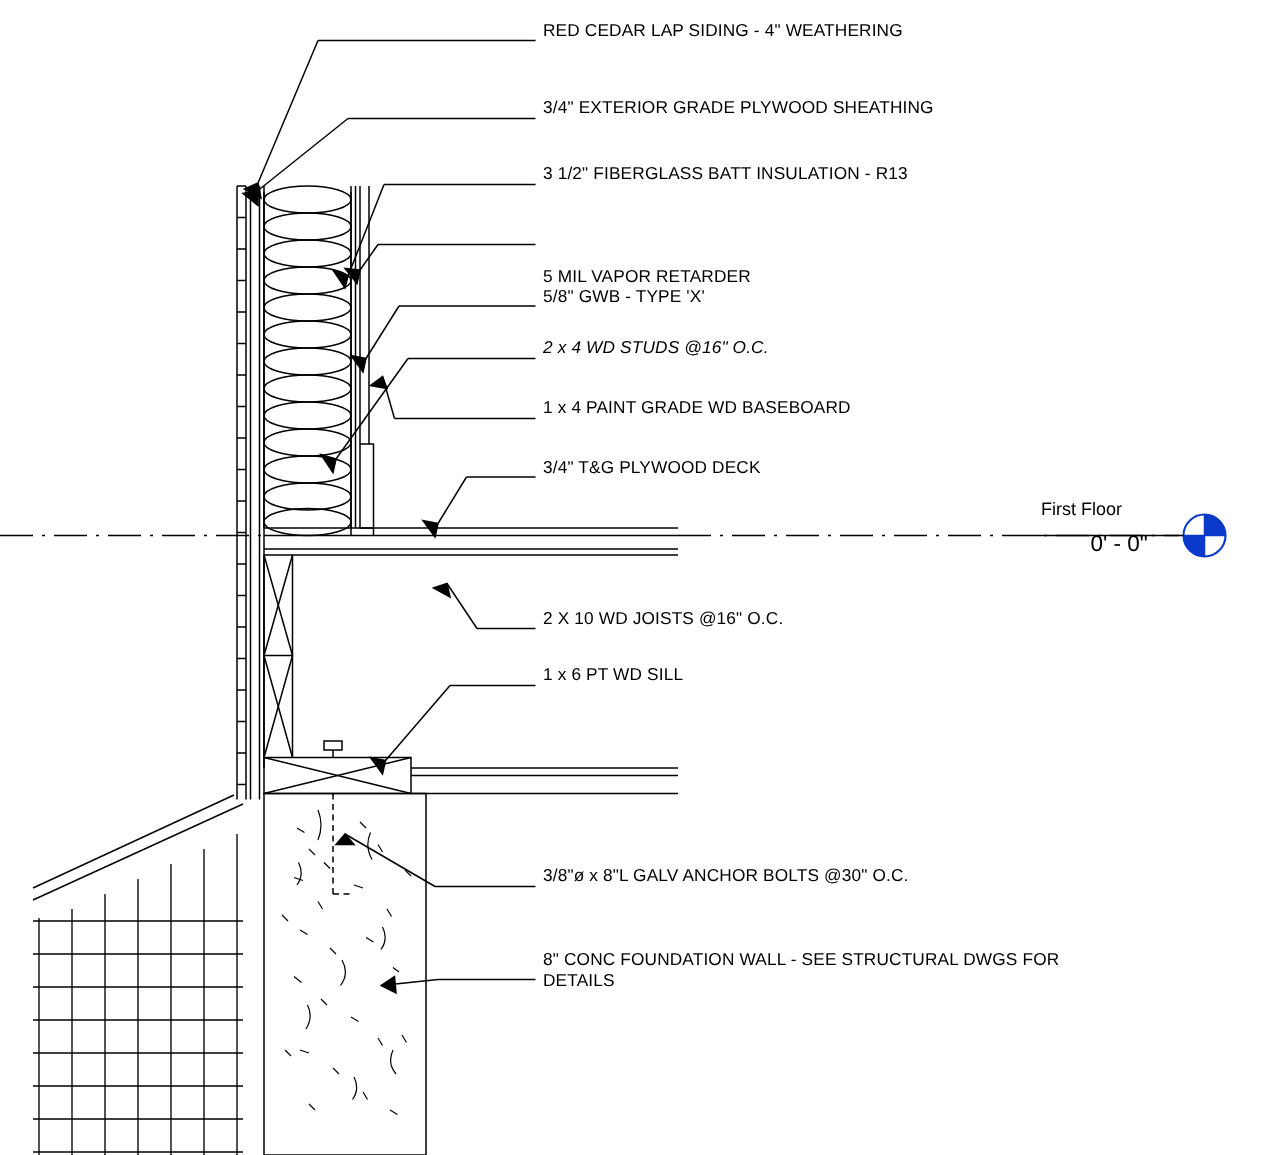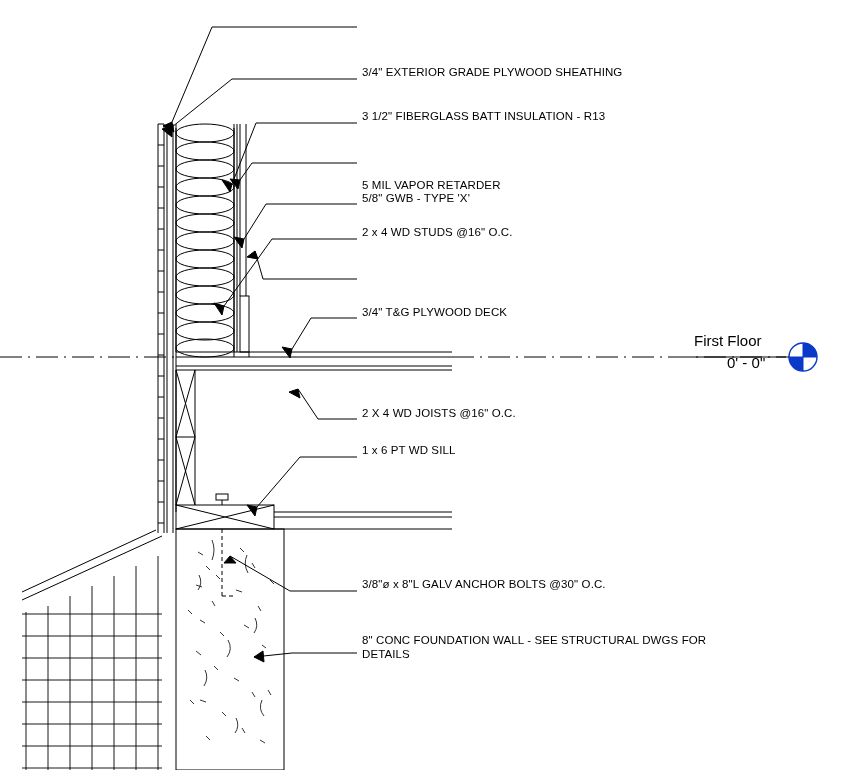"RED CEDAR LAP SIDING -" div.anno { html: none -> <div>RED CEDAR LAP SIDING - 4" WEATHERING</div> }
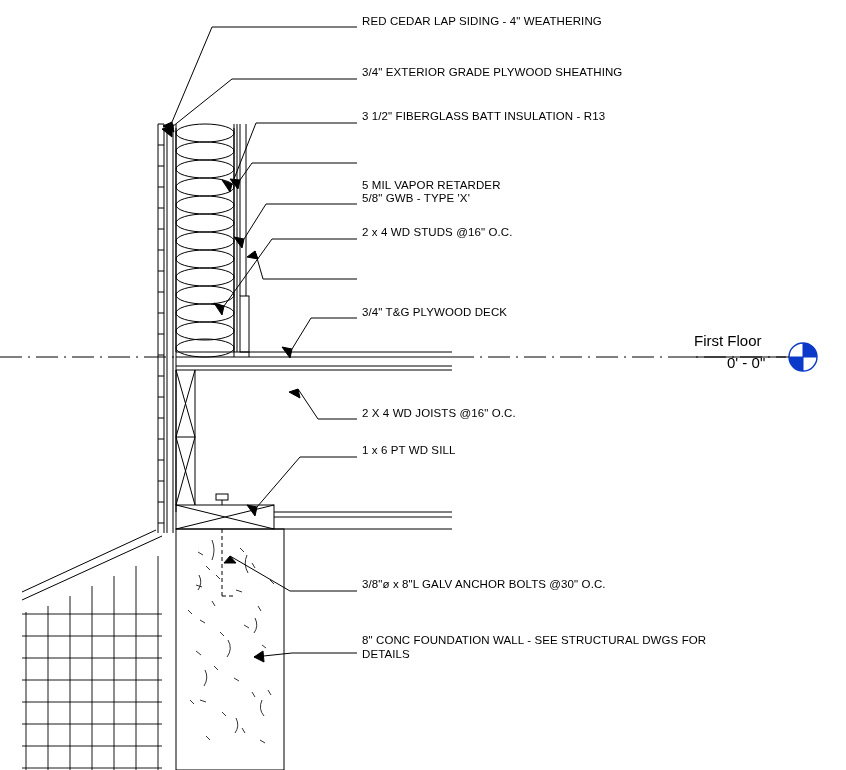"2 x 4 WD STUDS" div.anno { font-style: none -> italic }
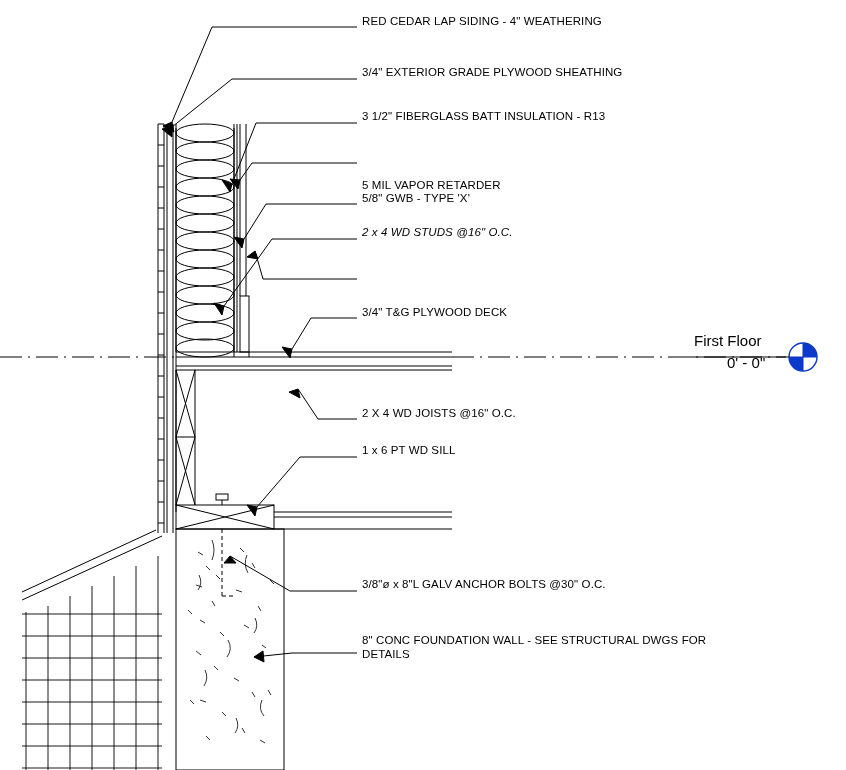"1 x 4 PAINT GRADE" div.anno { html: none -> <div>1 x 4 PAINT GRADE WD BASEBOARD</div> }
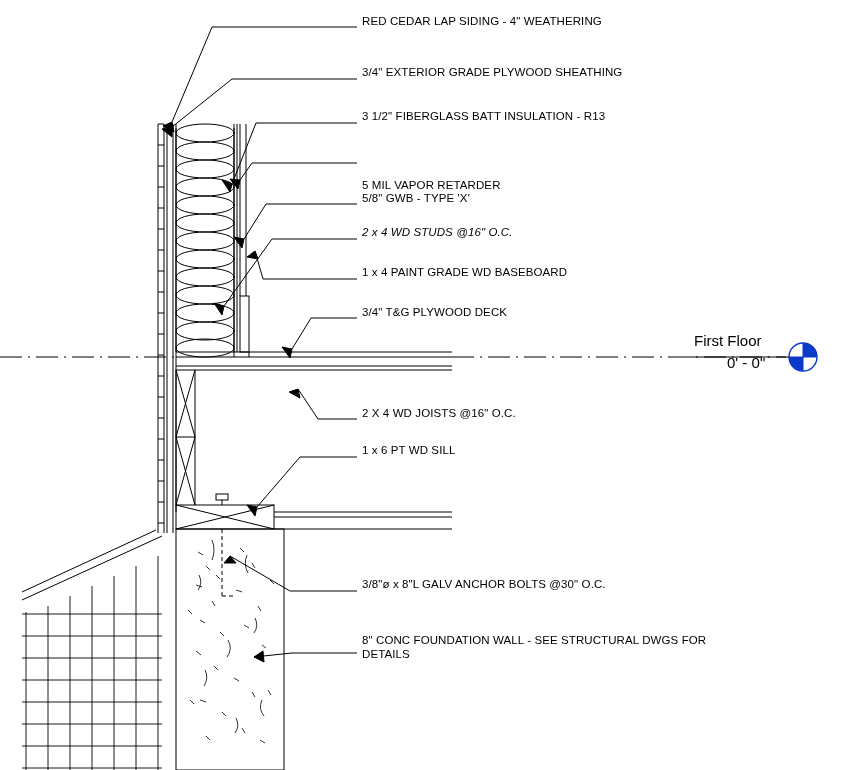"First Floor" .level-name { font-size: 15px -> 12px }
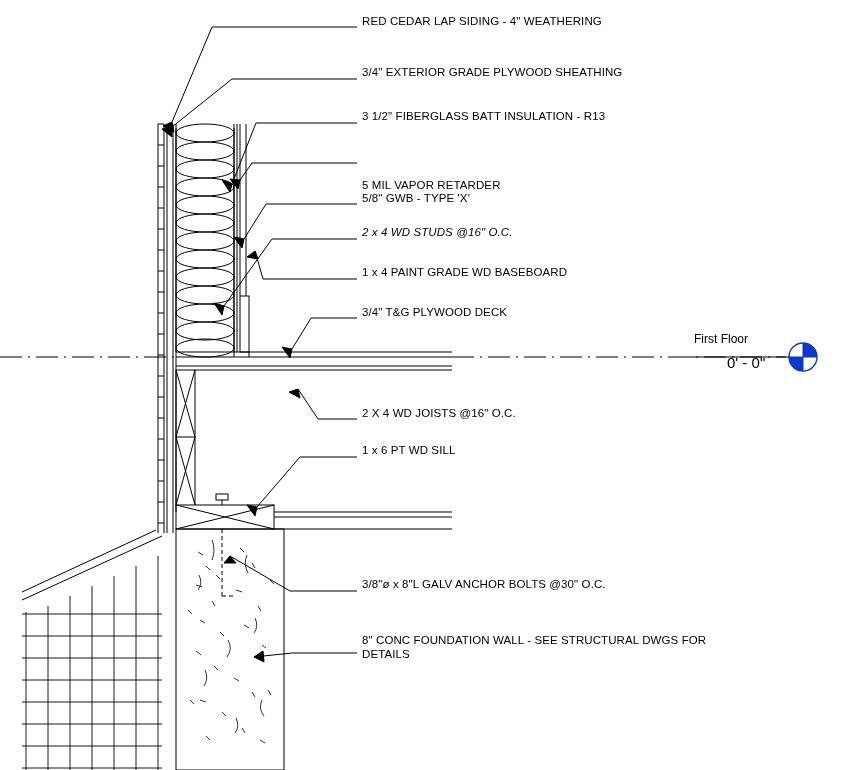"2 X 4 WD JOISTS" div.anno { text: 4 -> 10 }
